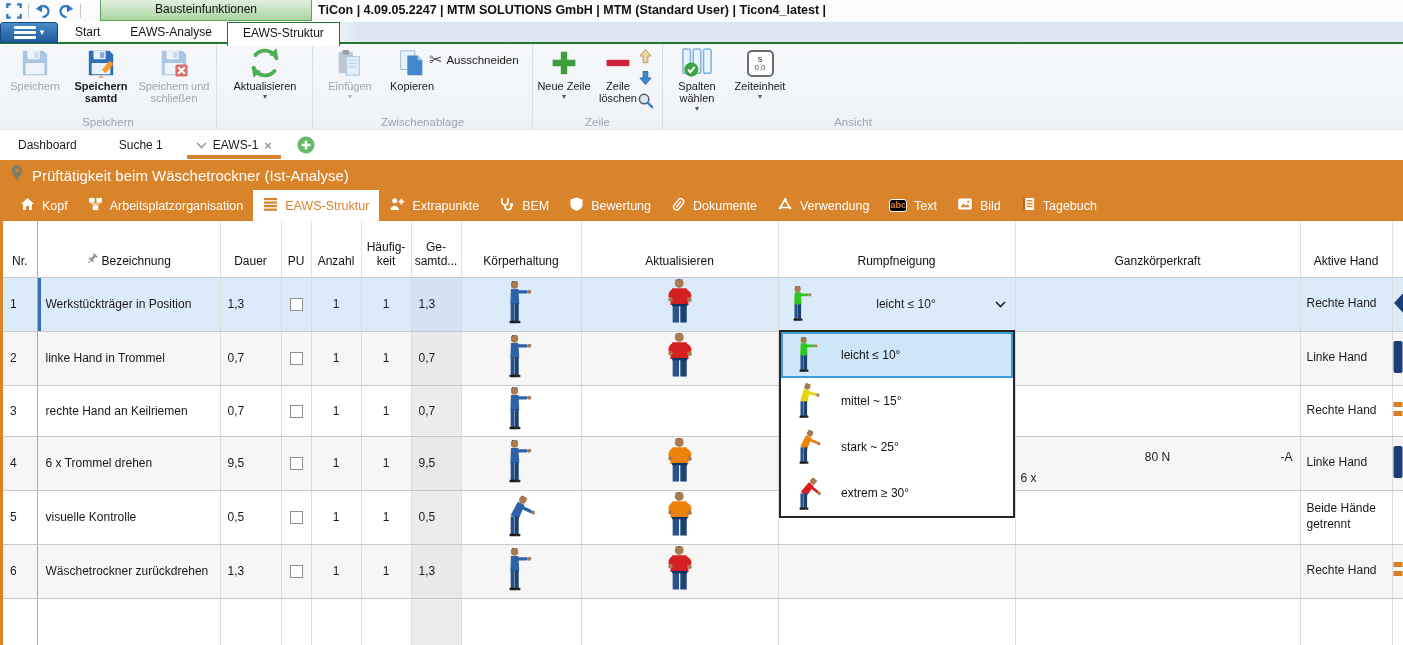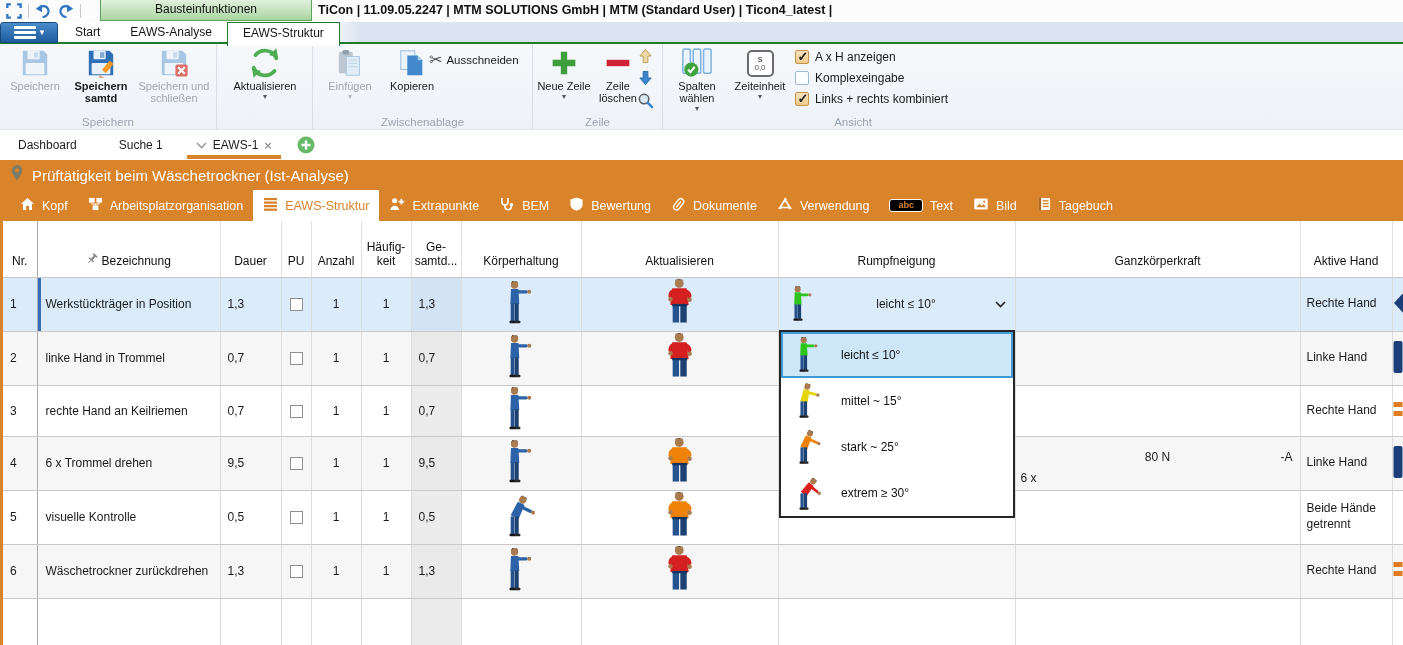"TiCon | 11.09.05.2247 | MTM" div.apptitle { text: 11.09.05.2247 -> 4.09.05.2247 }
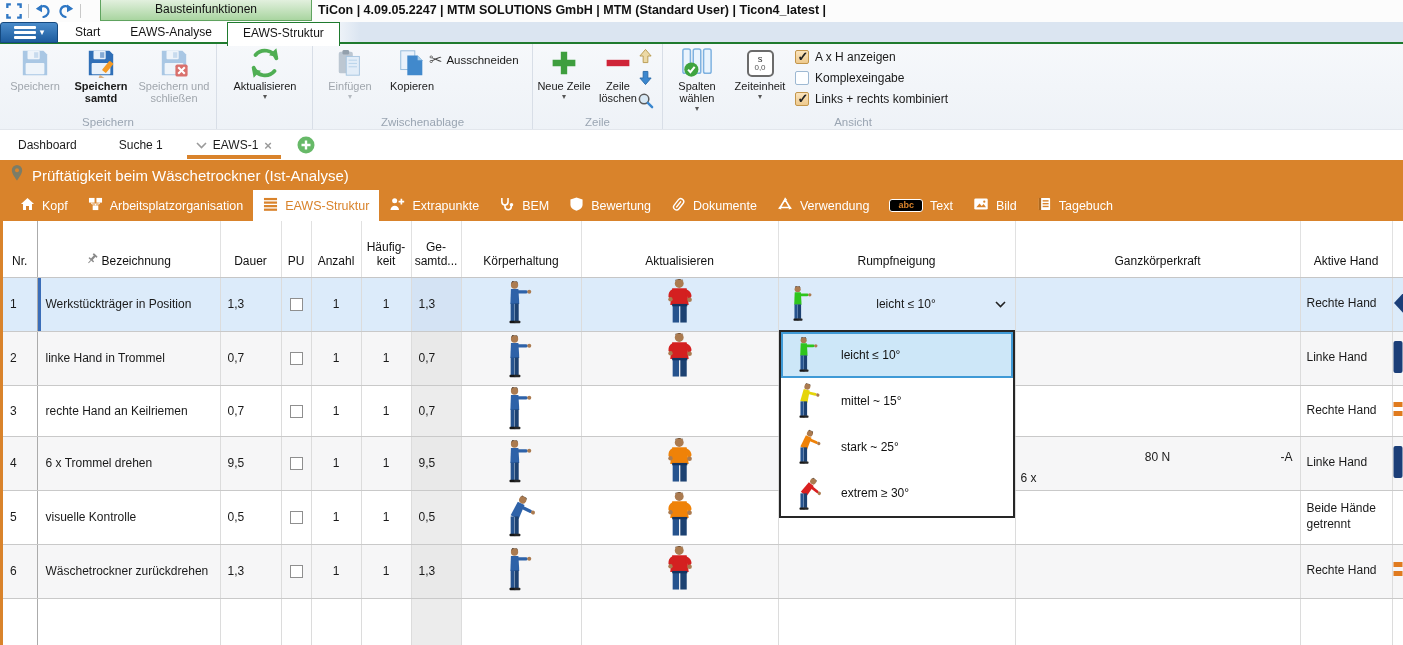"A x H anzeigen" div.cbcol { html: <div> <div> <span></span> <span>A x H anzeigen</span> </div> <div> <span></span> <span>Komplexeingabe</span> </div> <div> <span></span> <span>Links + rechts kombiniert</span> </div> </div> -> none }
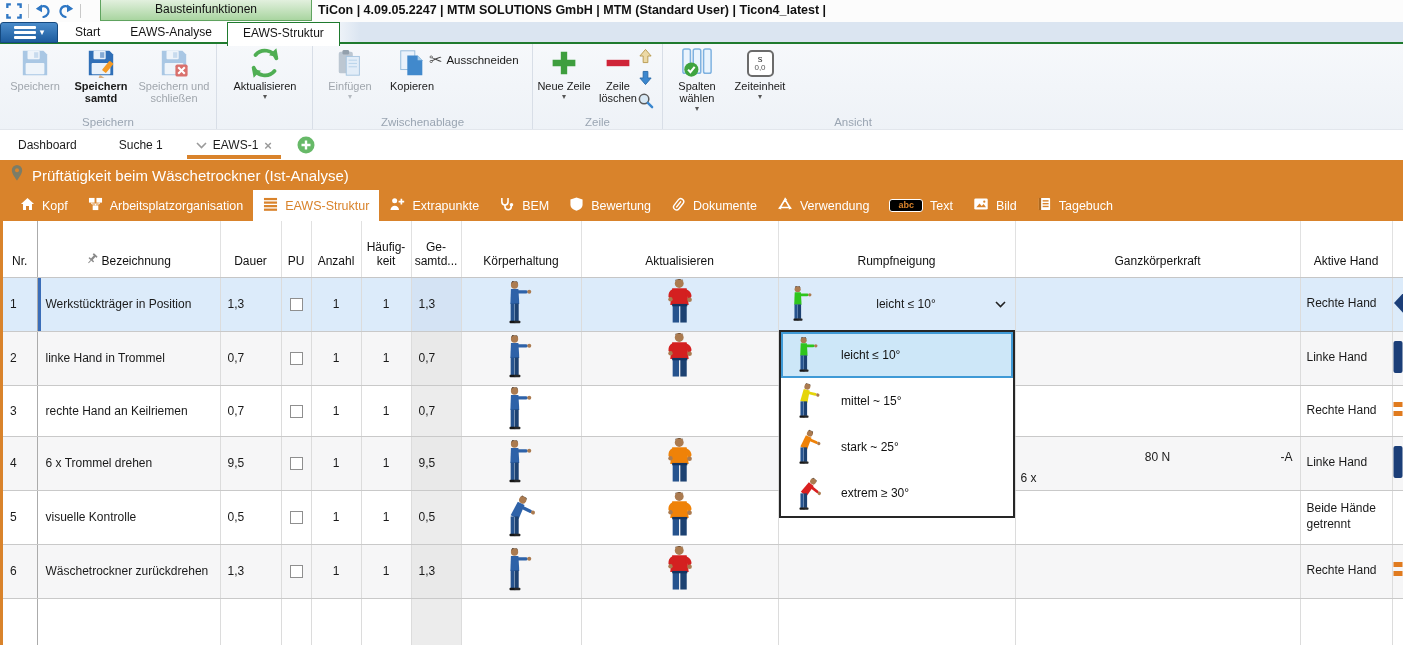"abc" .abc-badge { padding: 1px 8px -> 1px 0 }
